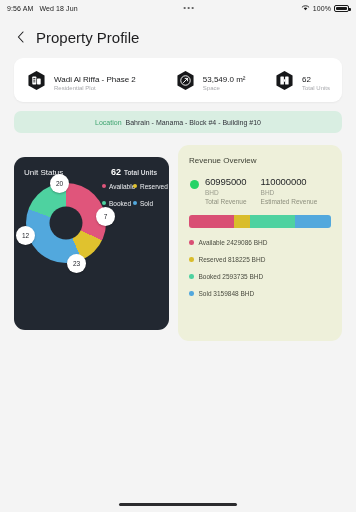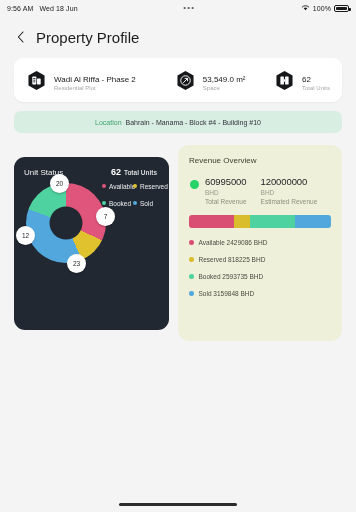"120000000" span.rev-amt { text: 120000000 -> 110000000 }
